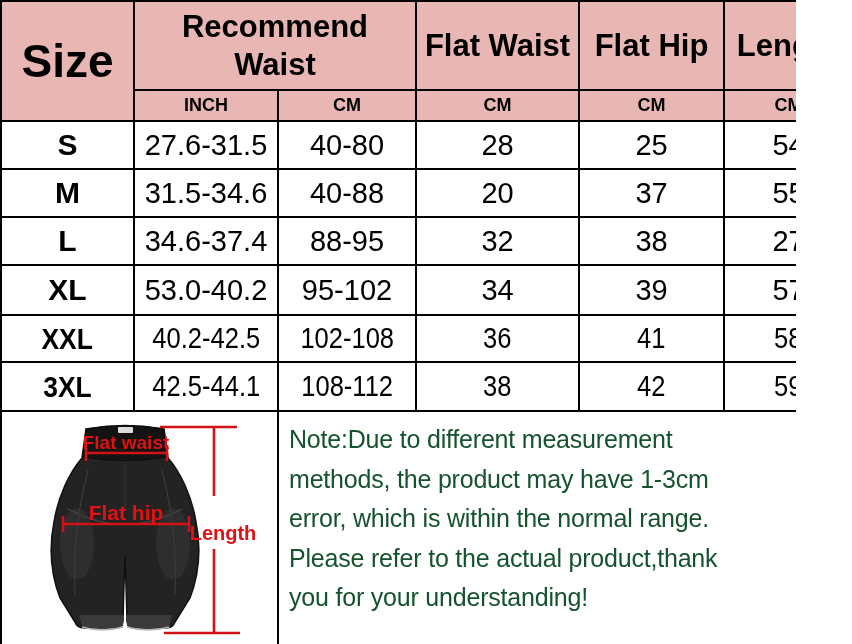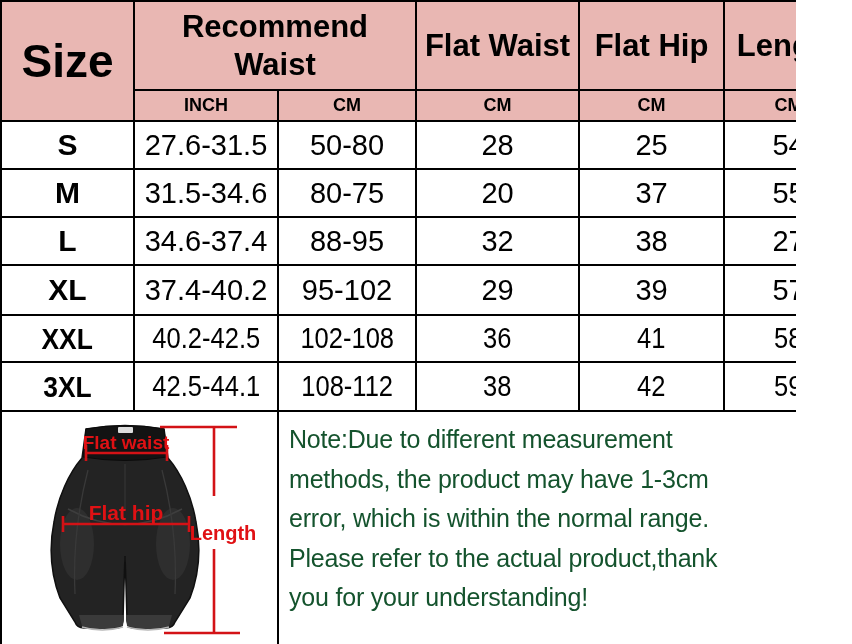"50-80" span.val { text: 50-80 -> 40-80 }
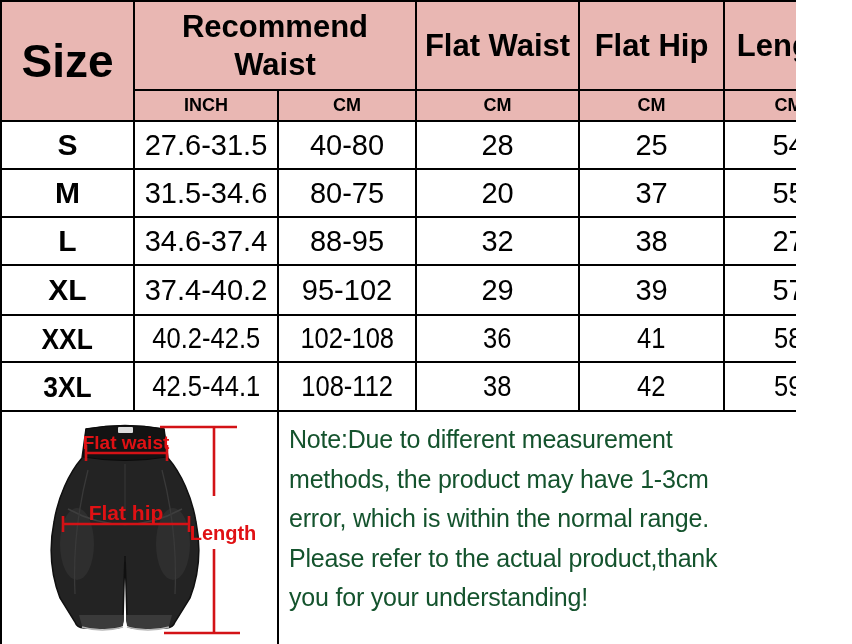"80-75" span.val { text: 80-75 -> 40-88 }
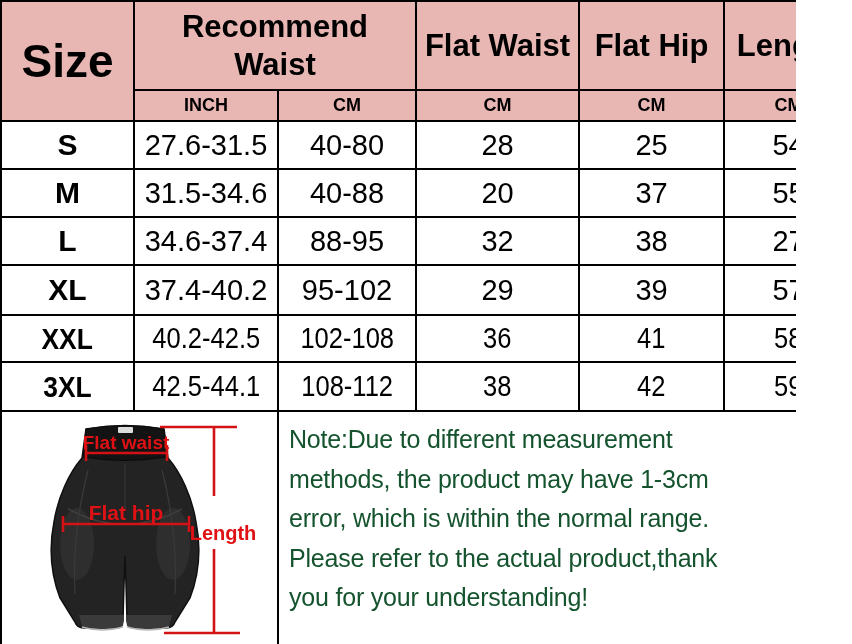"37.4-40.2" span.val { text: 37.4-40.2 -> 53.0-40.2 }
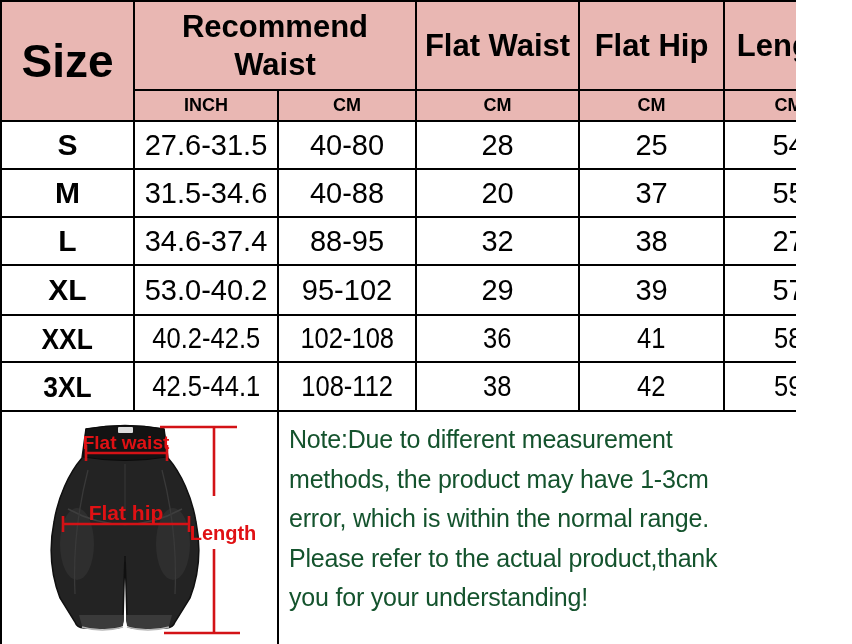"29" span.val { text: 29 -> 34 }
